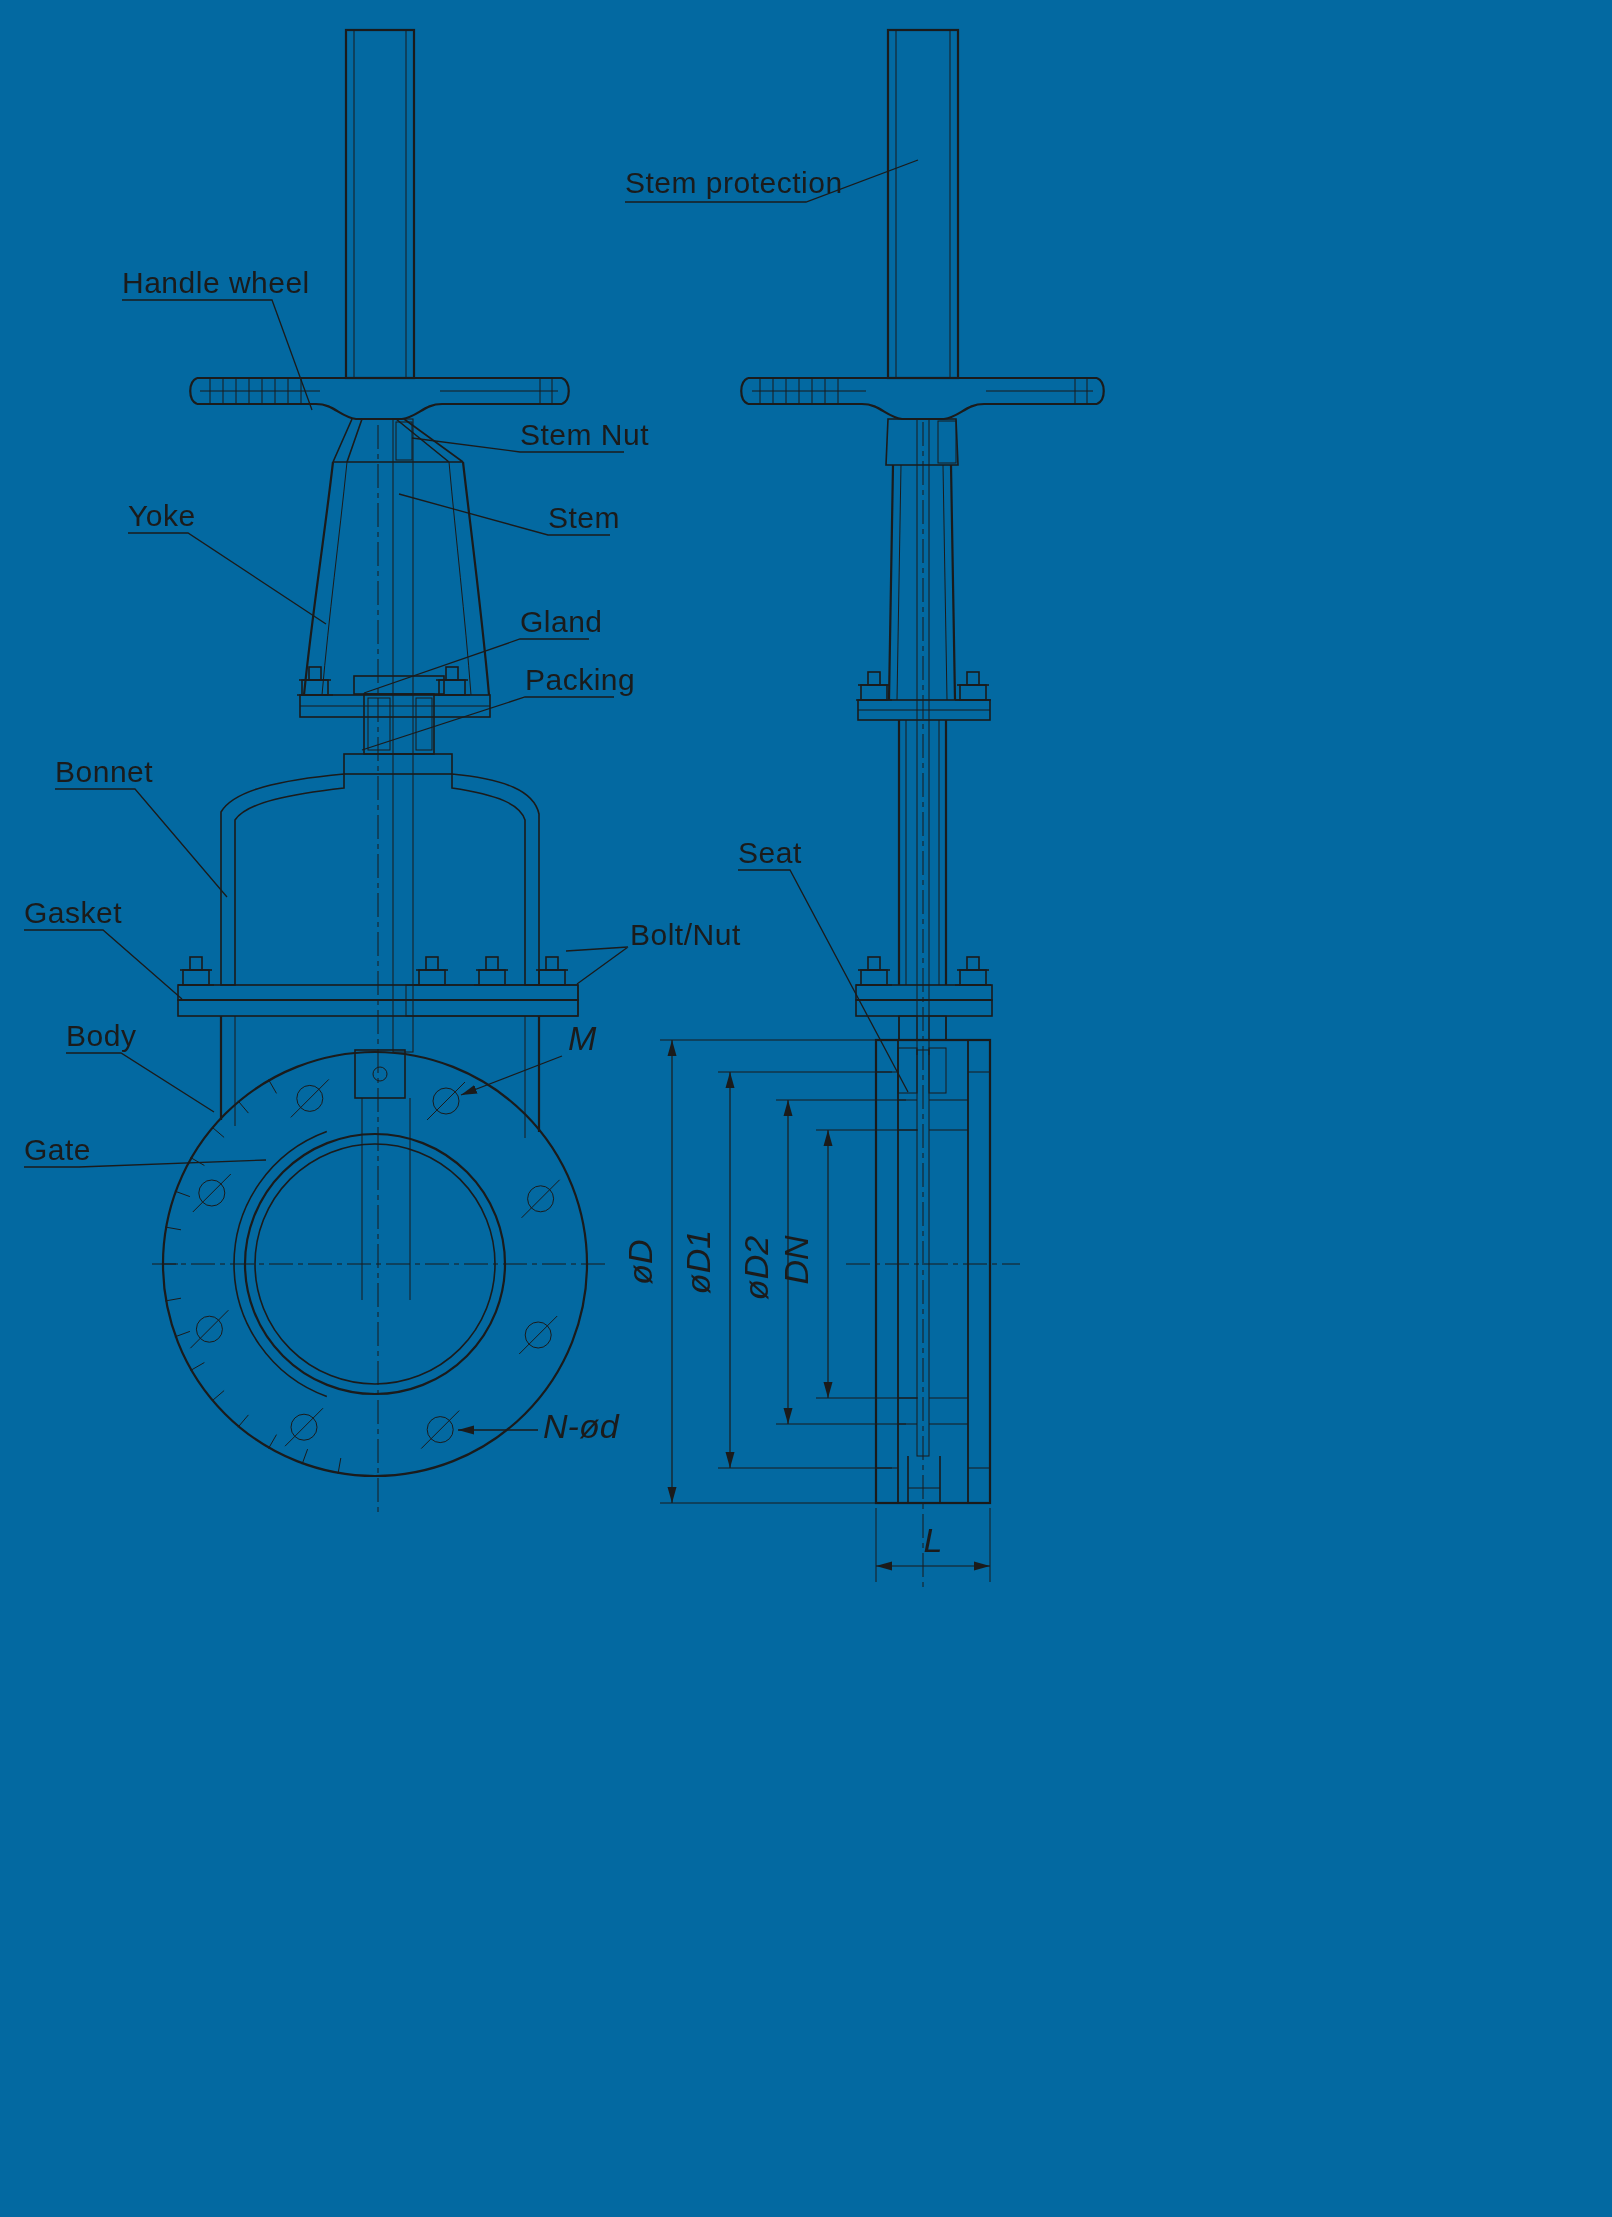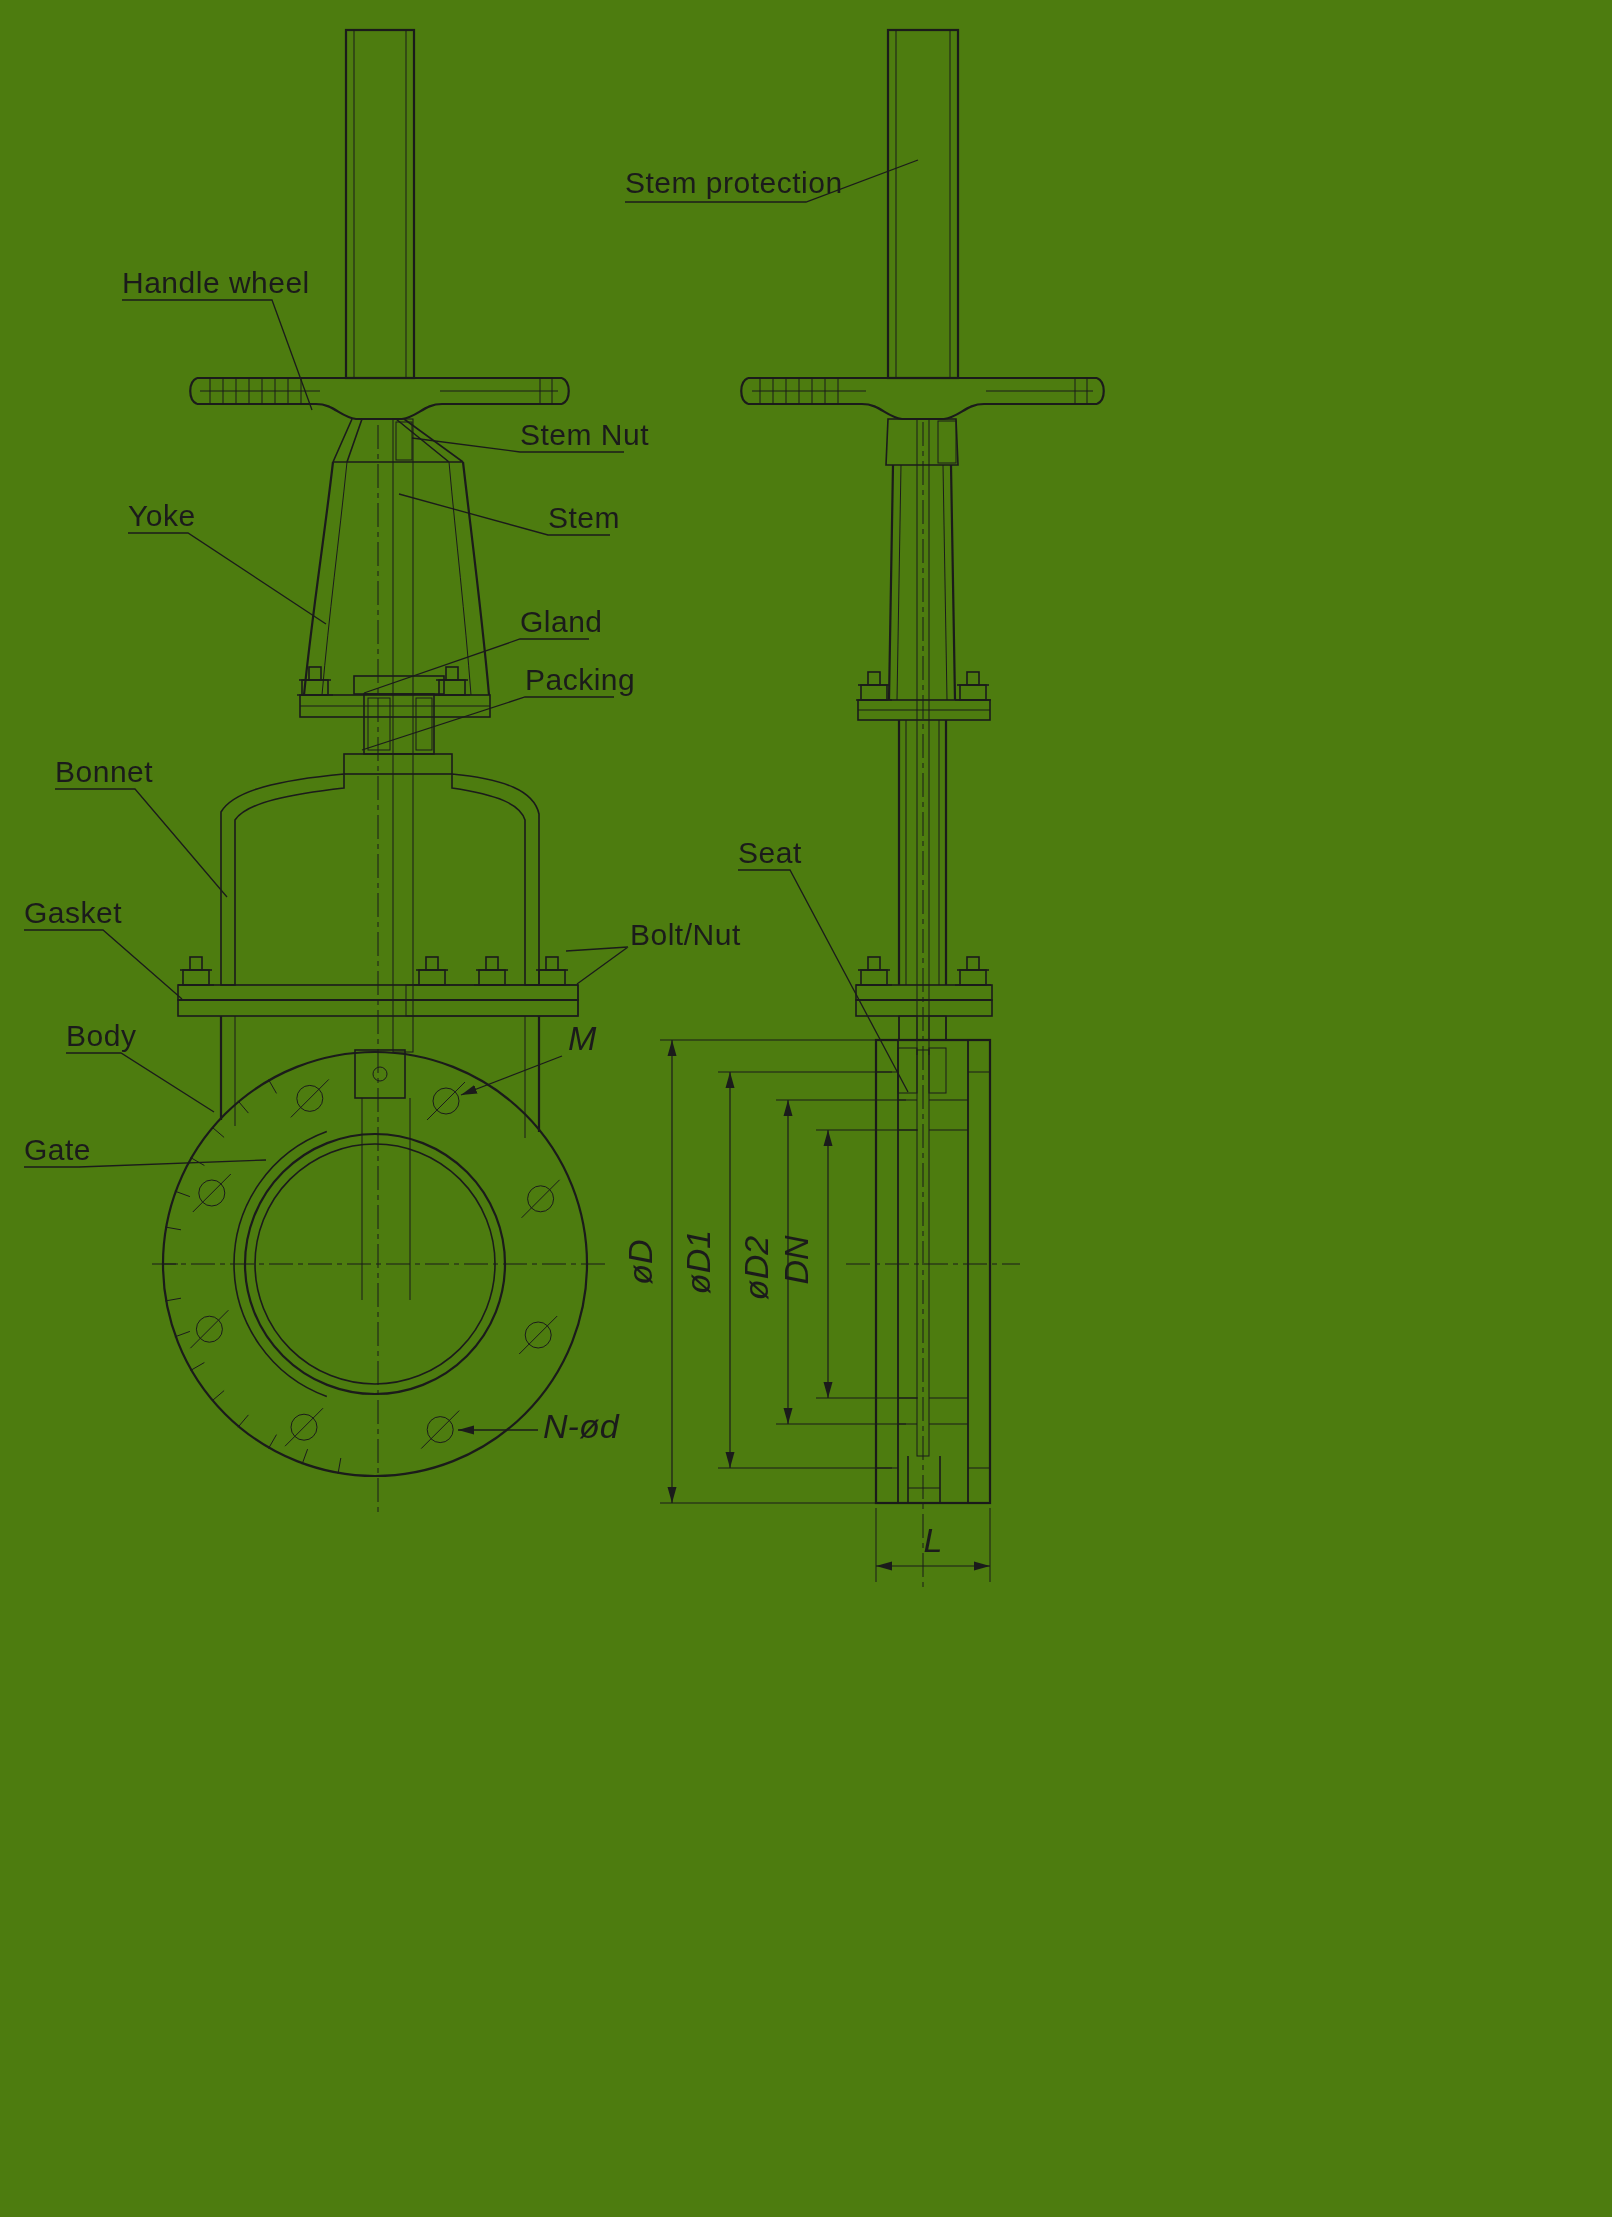"Stem protection" .stage { background: #4d7c0f -> #0369a1 }
